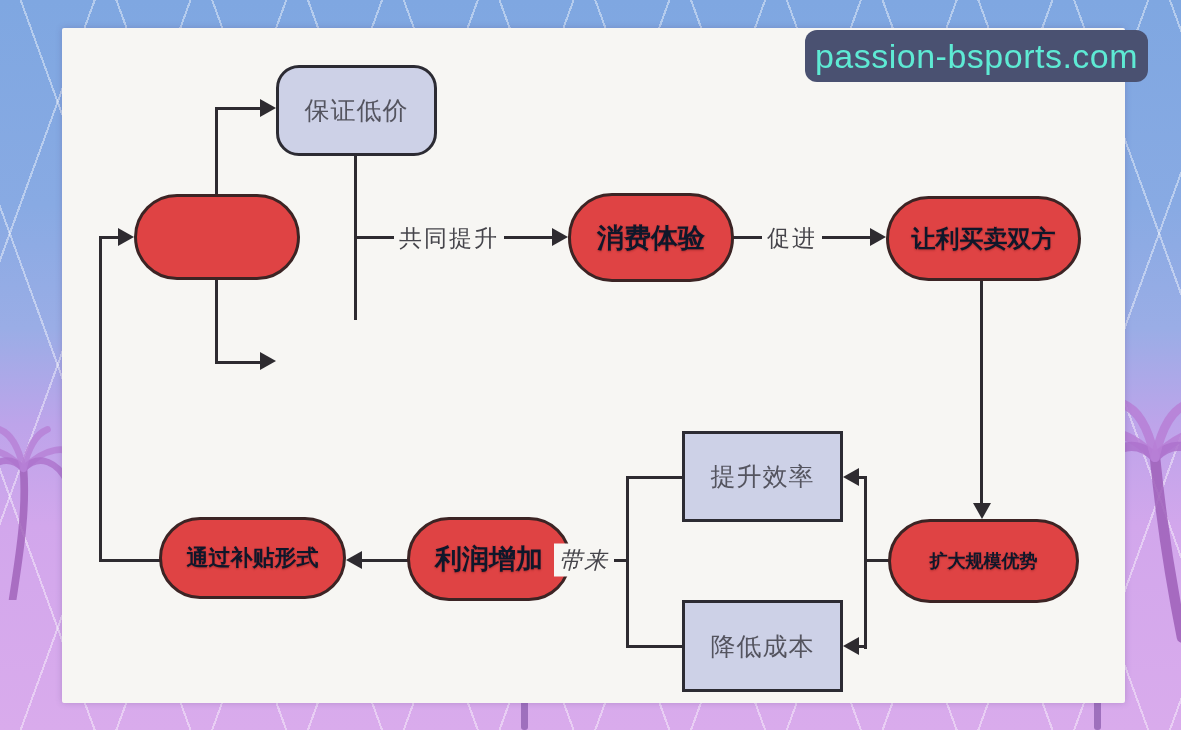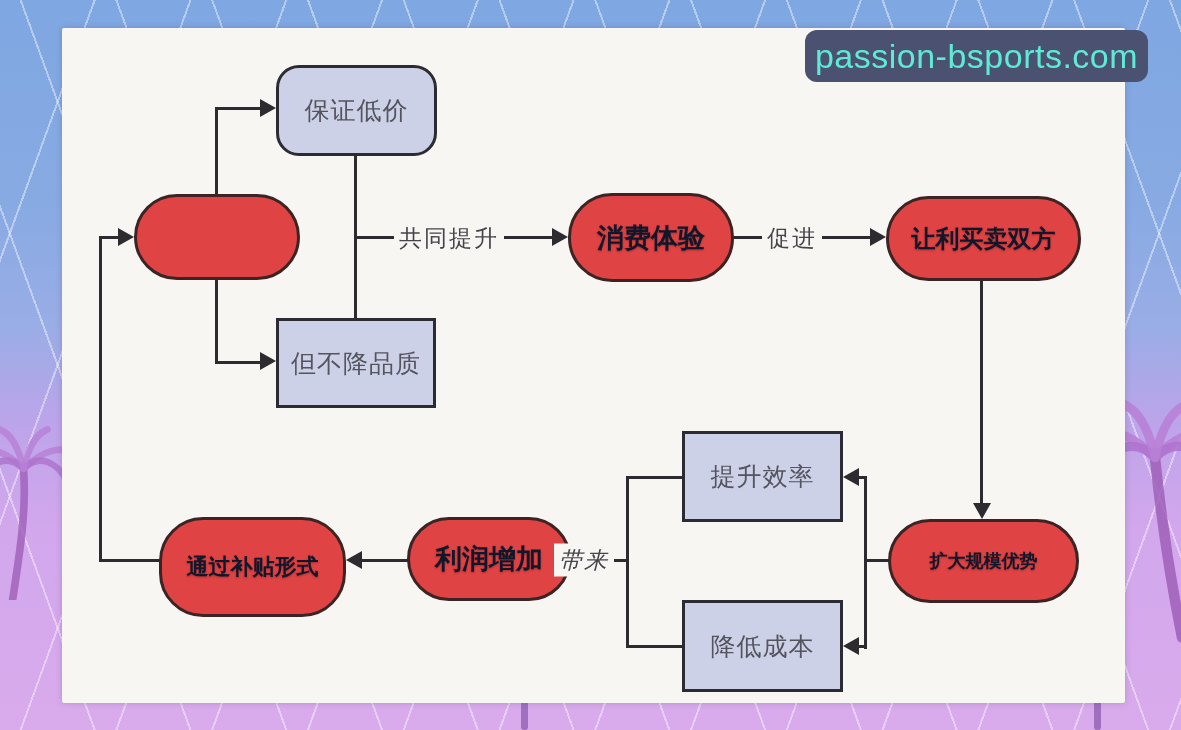"但不降品质" div.box { html: <div> <span>但不降品质</span> </div> -> none }
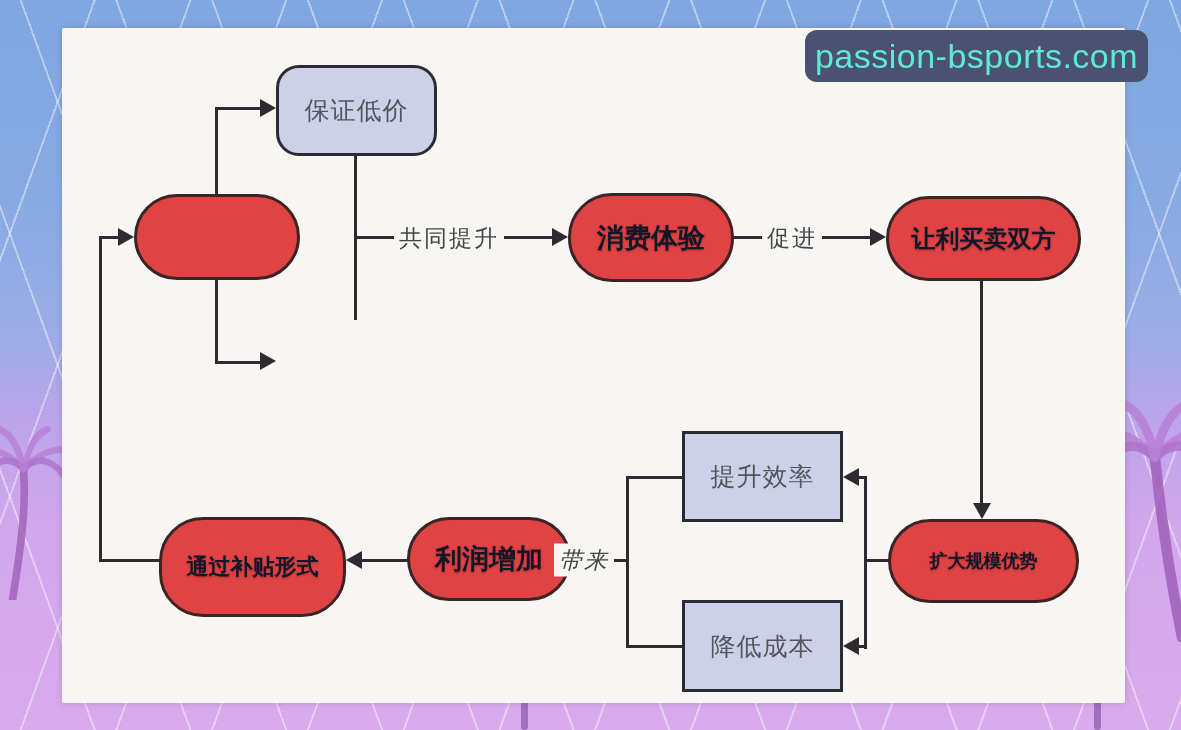"通过补贴形式" div.pill { height: 100px -> 82px }
